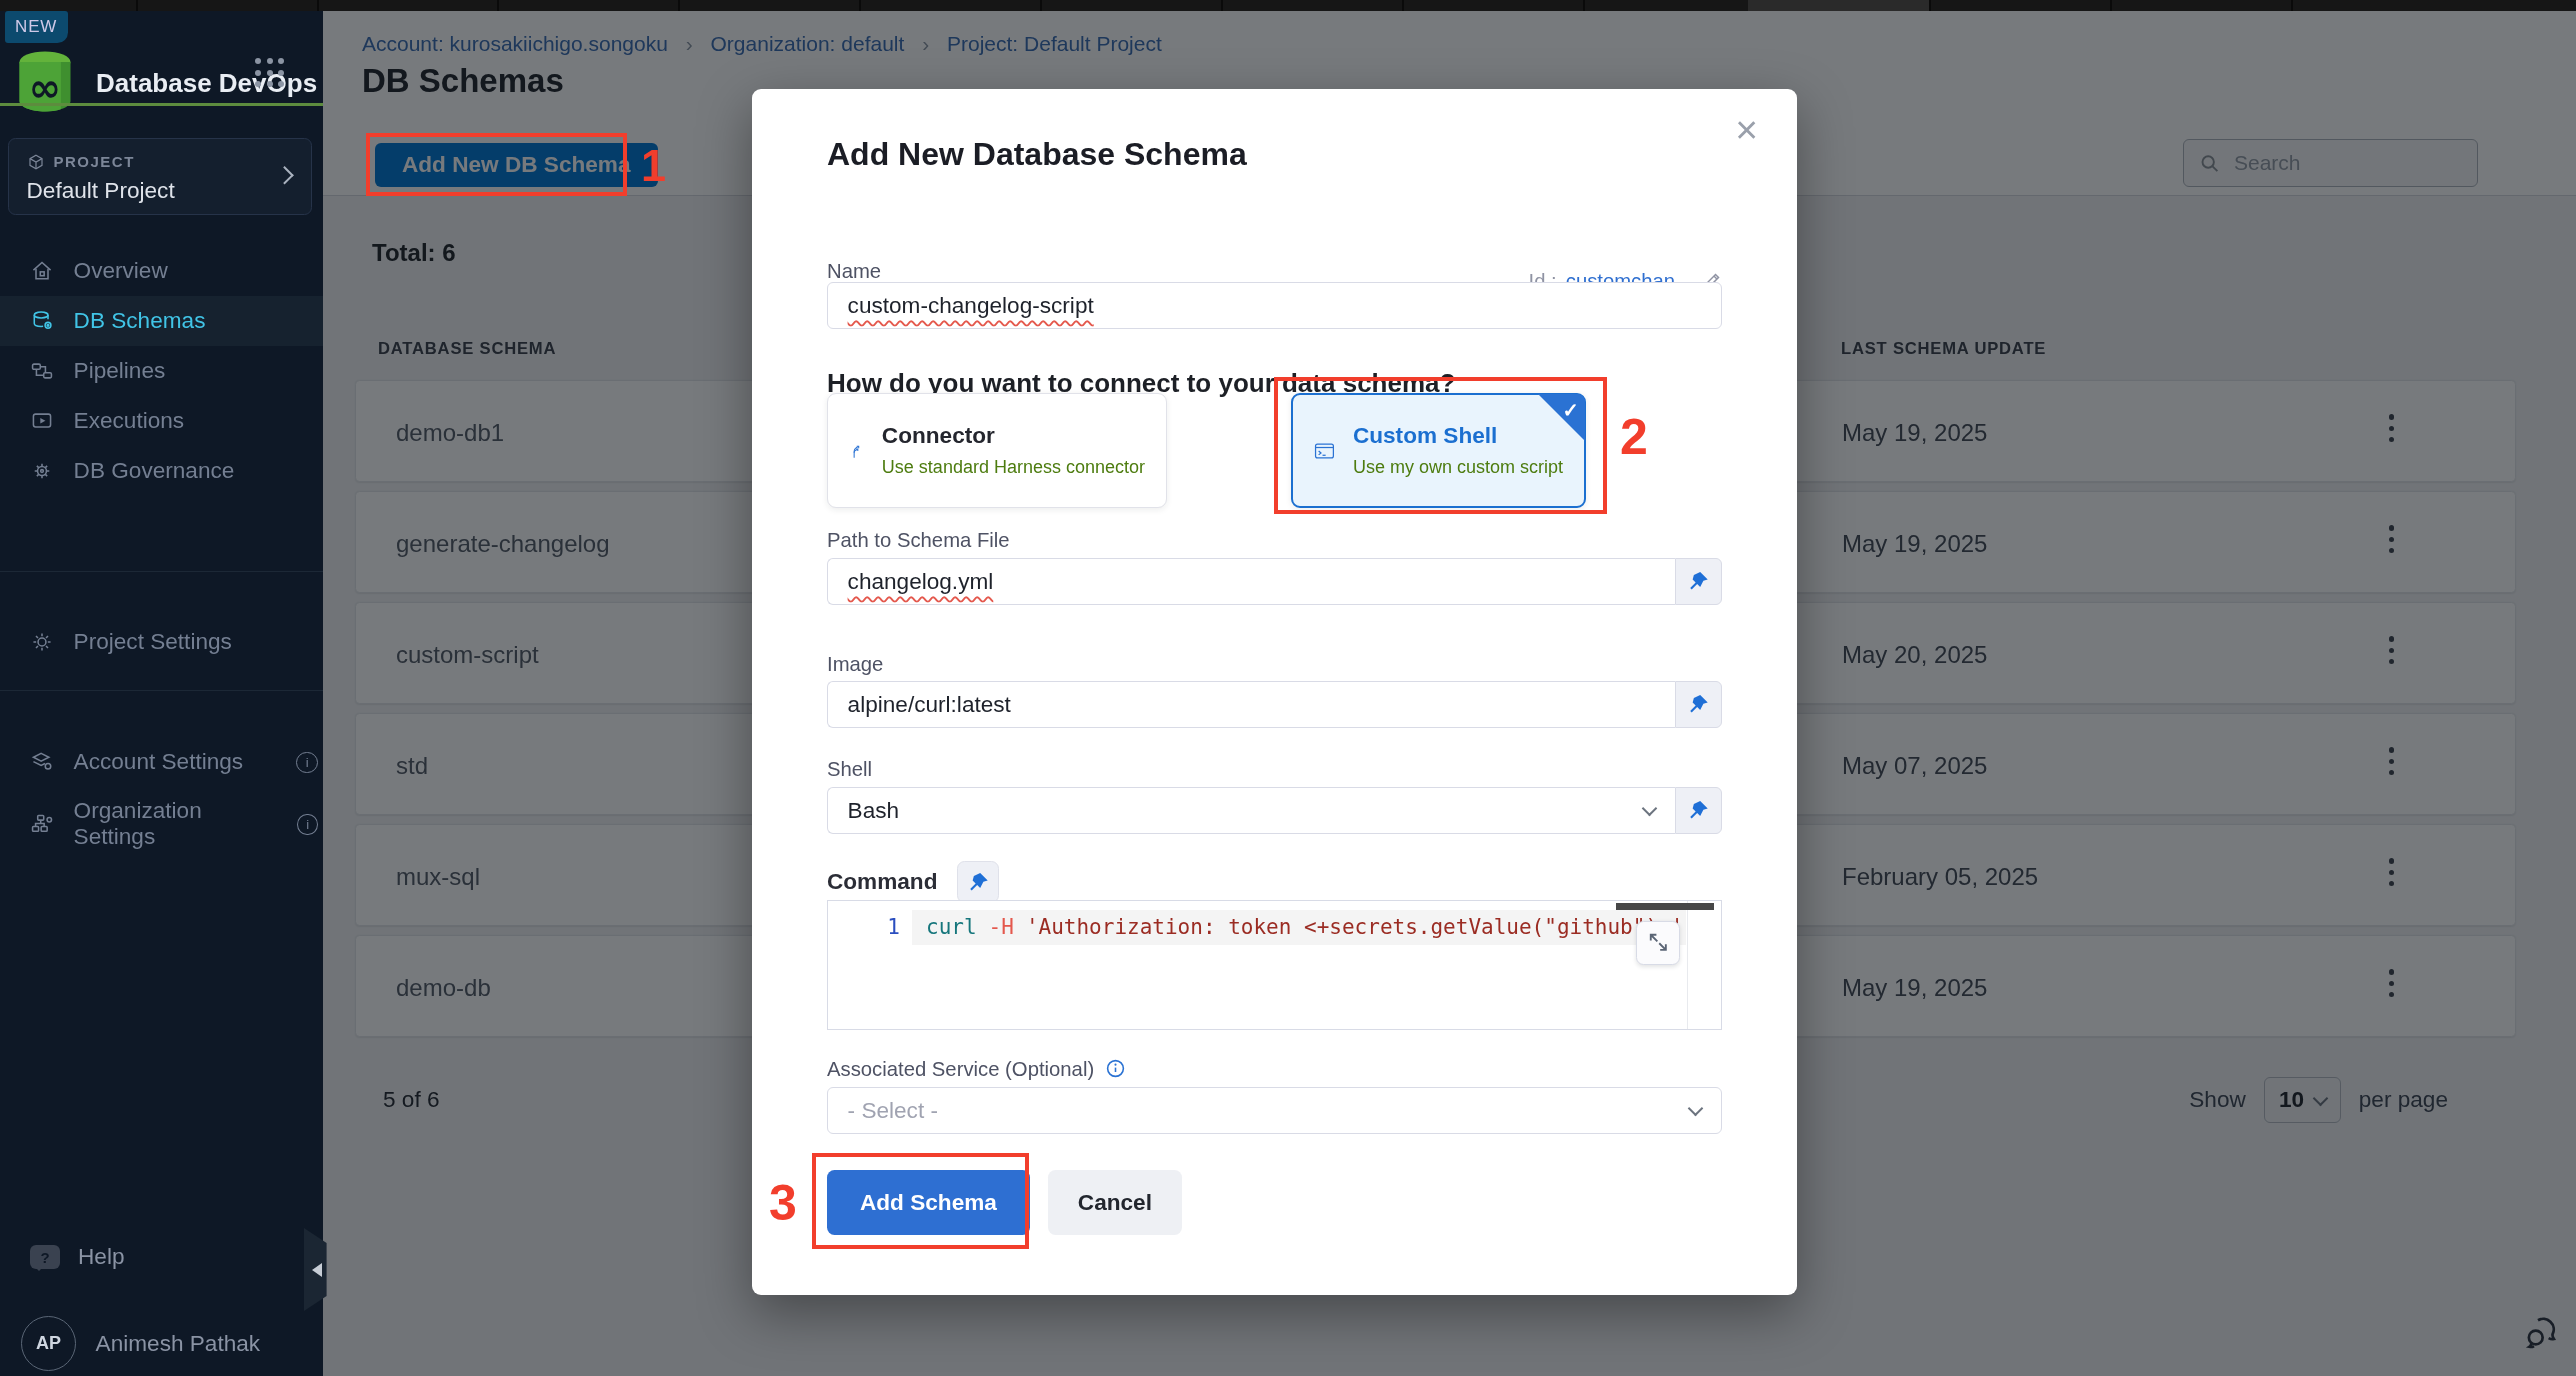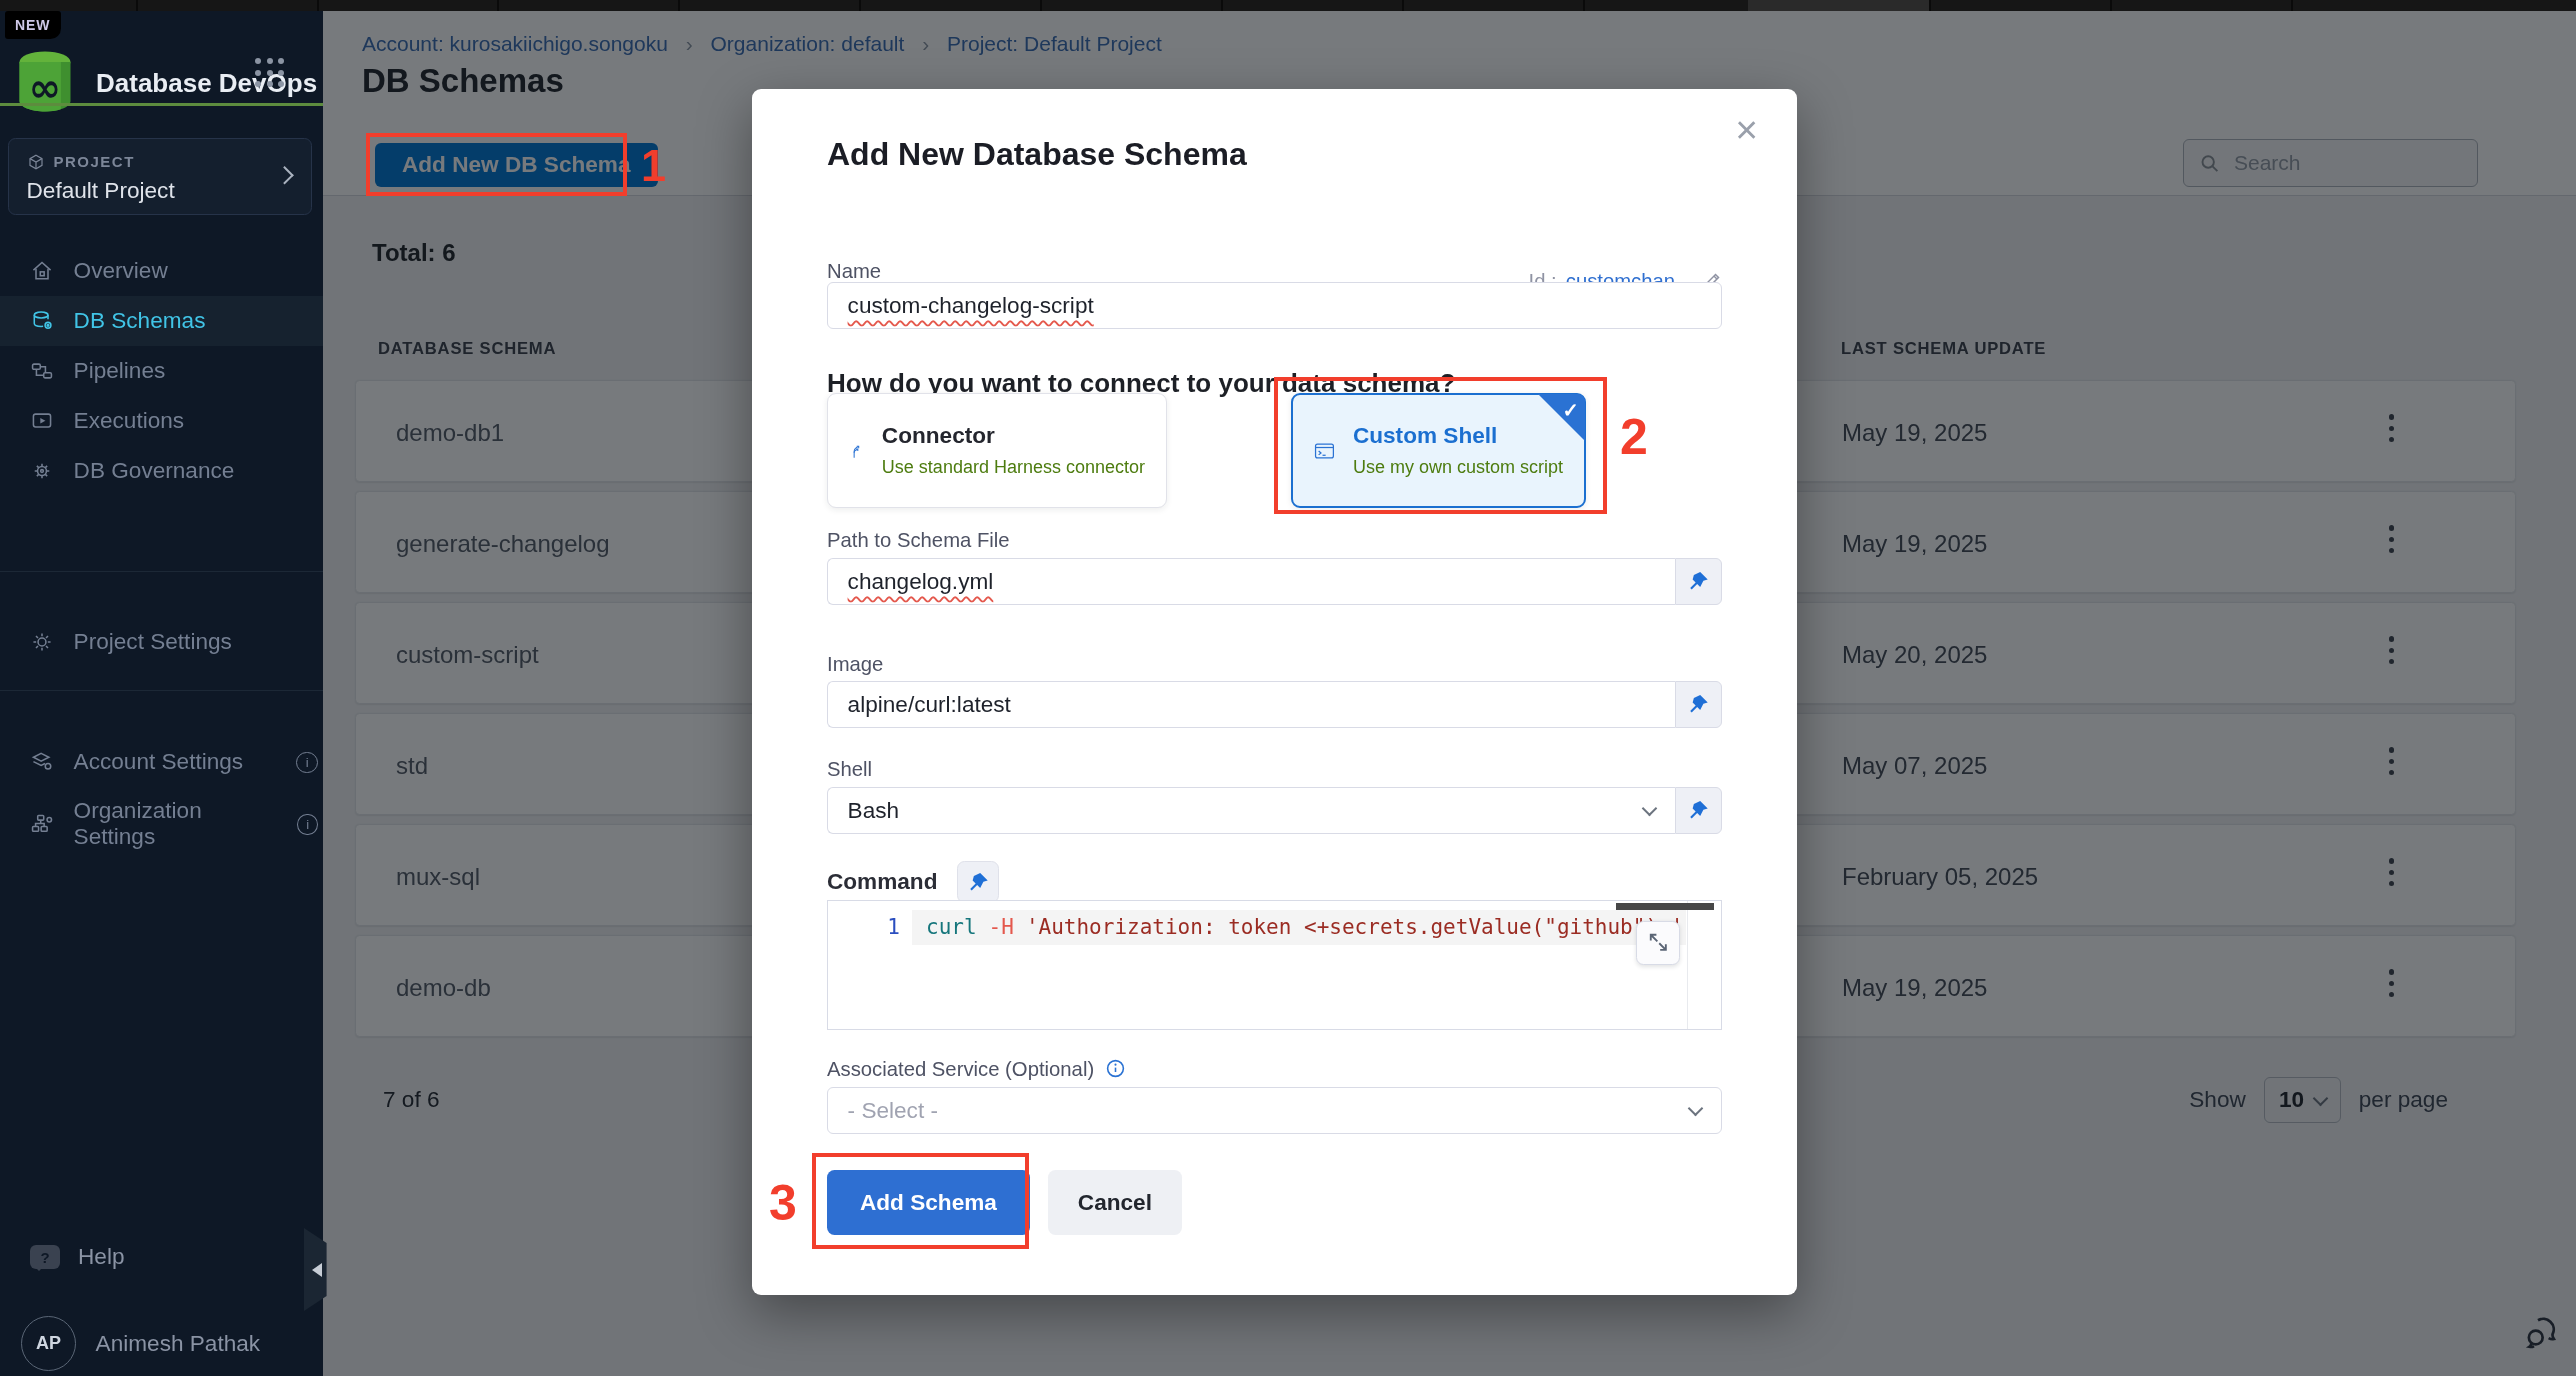"NEW" .newbadge { background: #000000 -> #0c4a6e; font-size: 14px -> 17px; font-weight: bold -> normal }
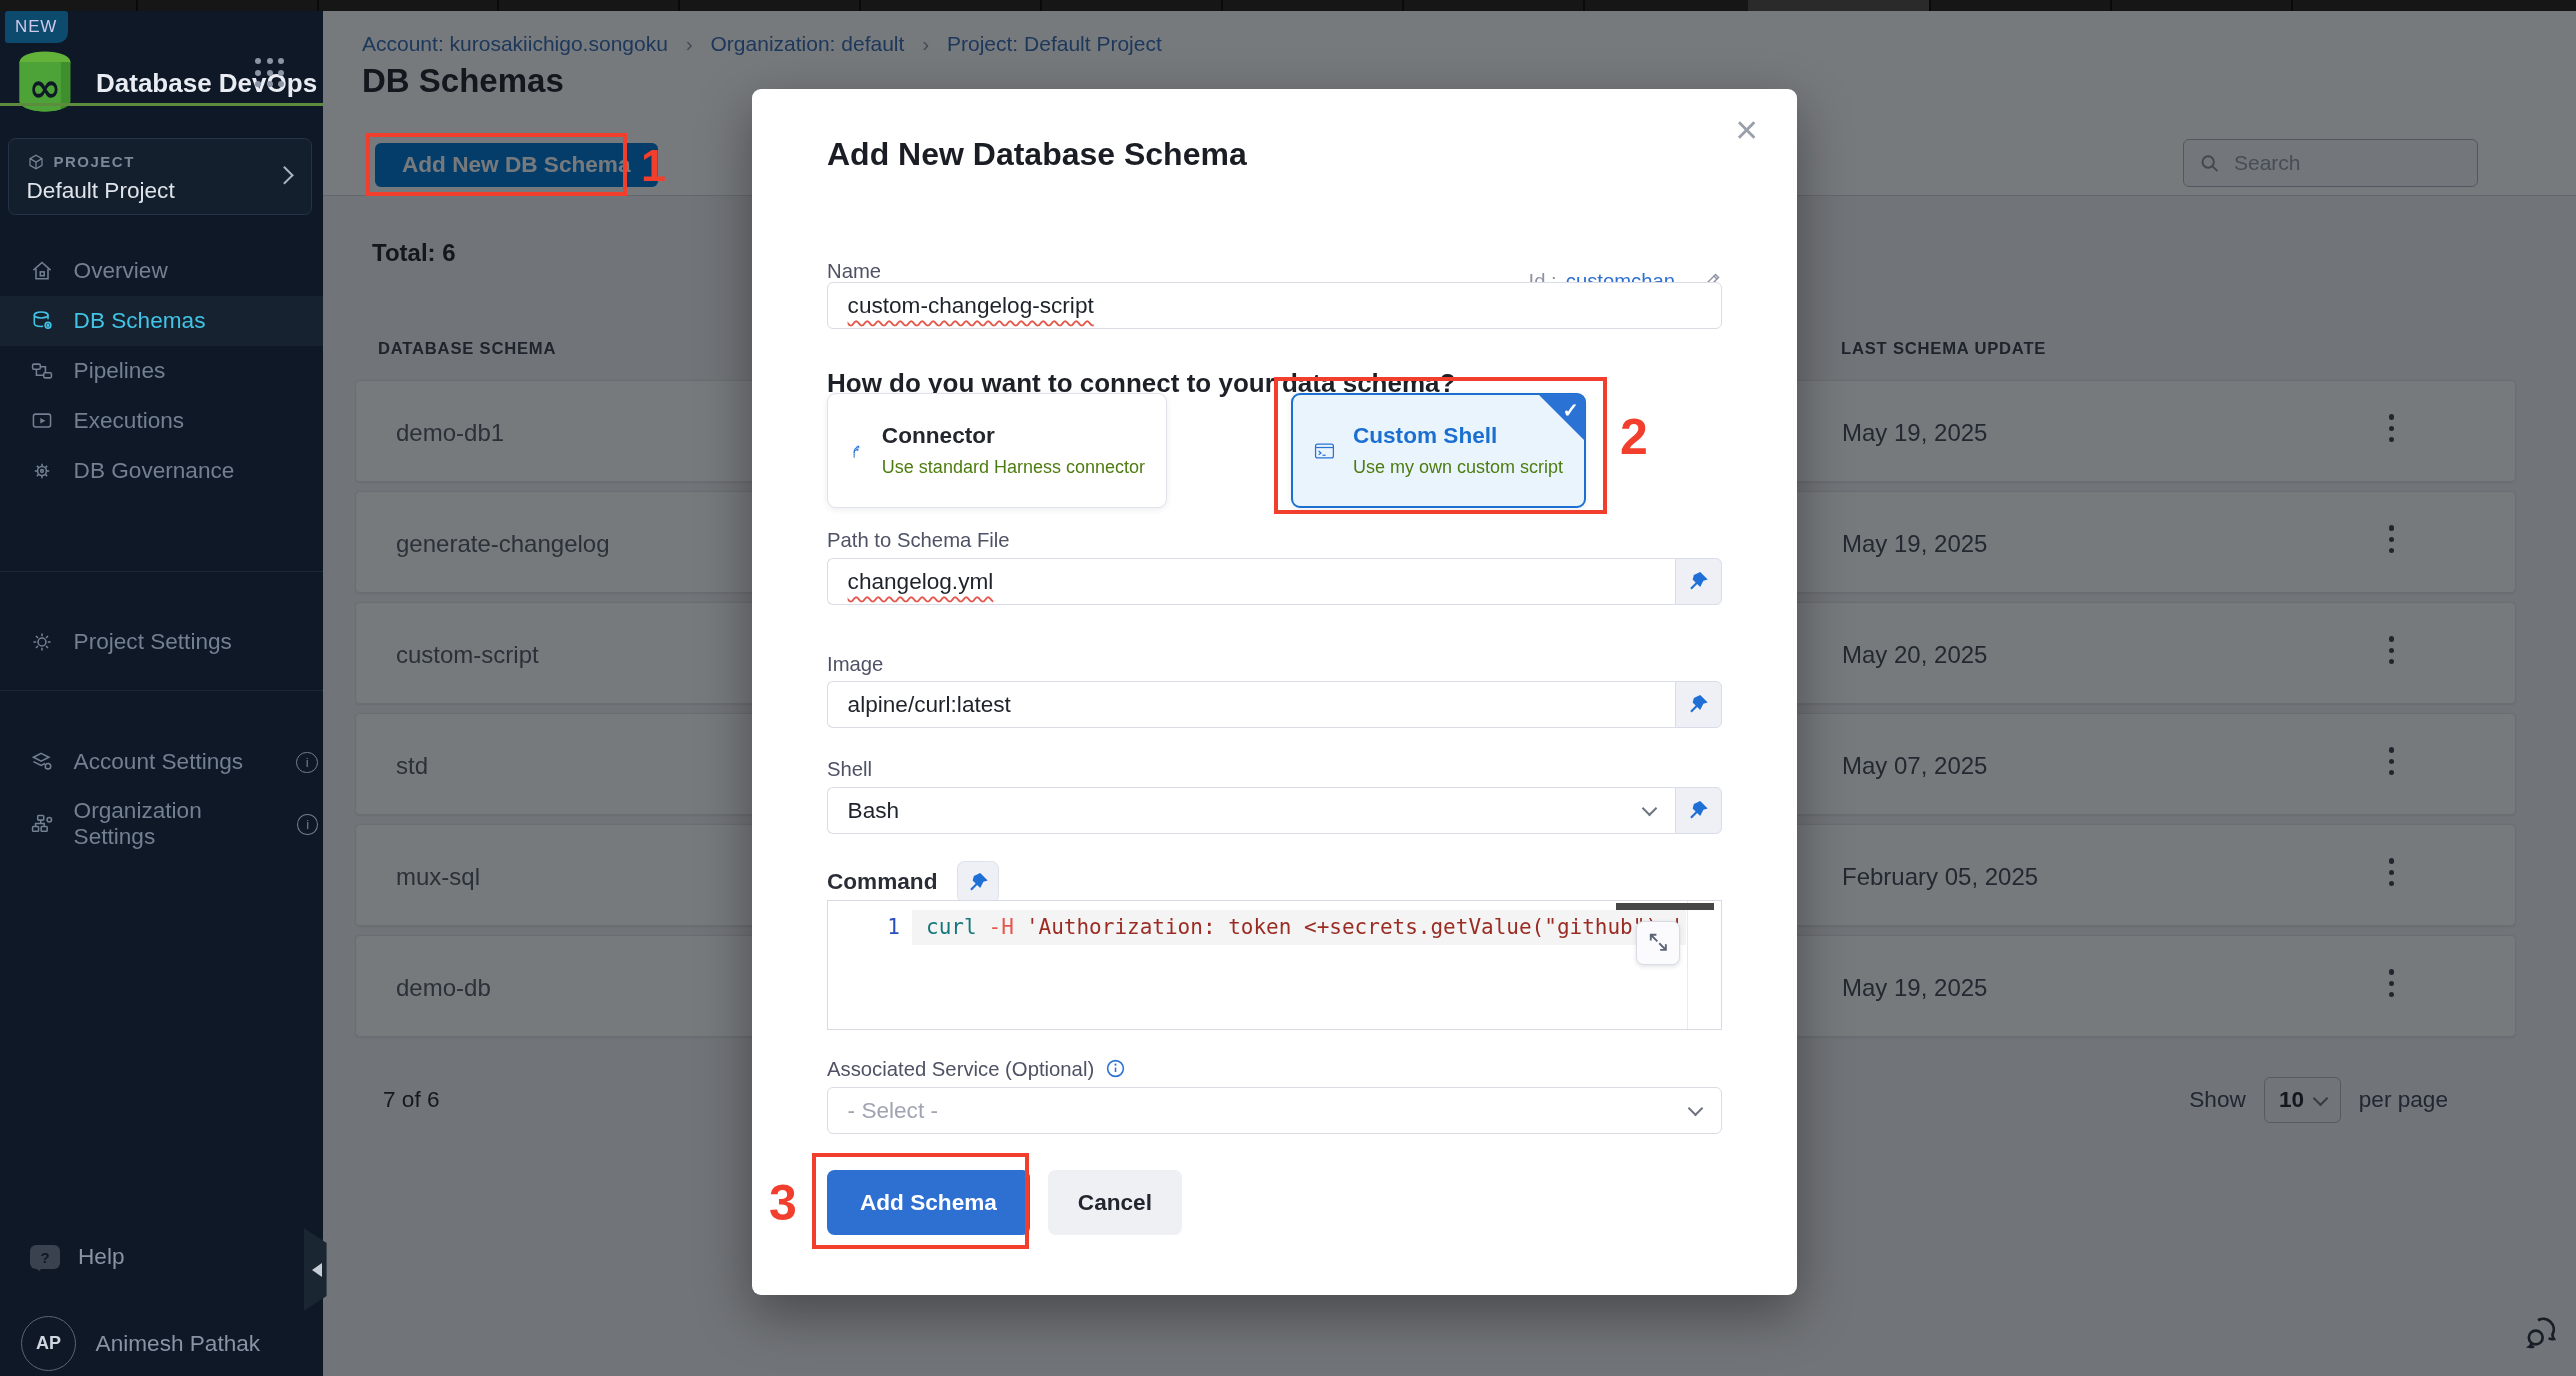"7 of 6" div.countfoot { text: 7 -> 5 }
